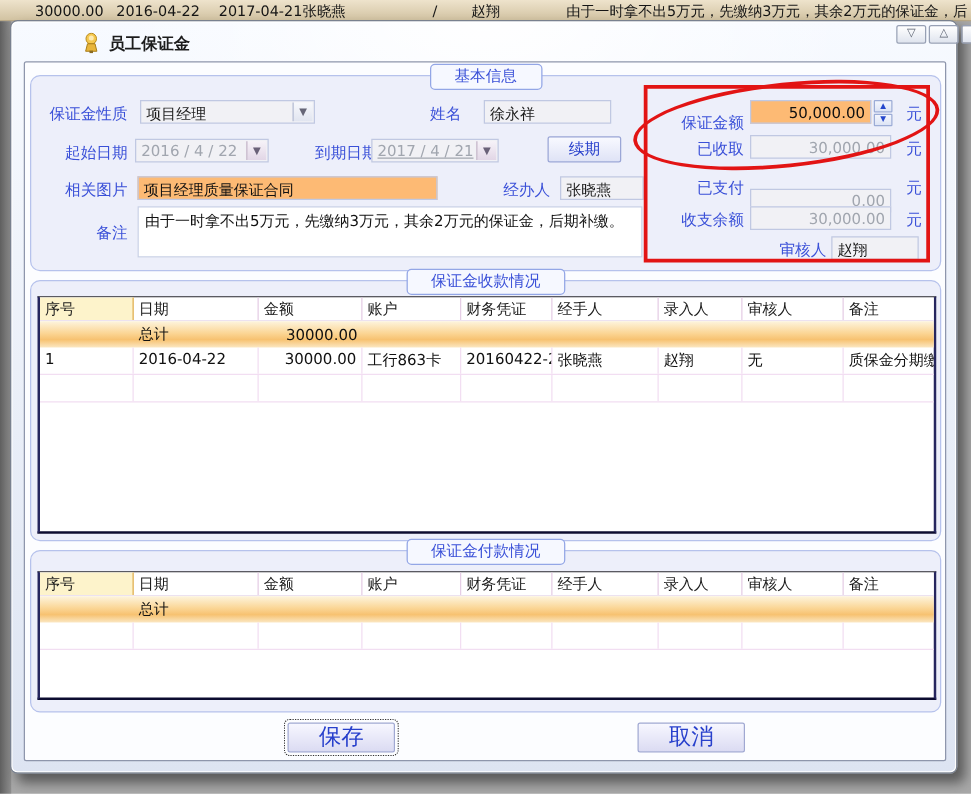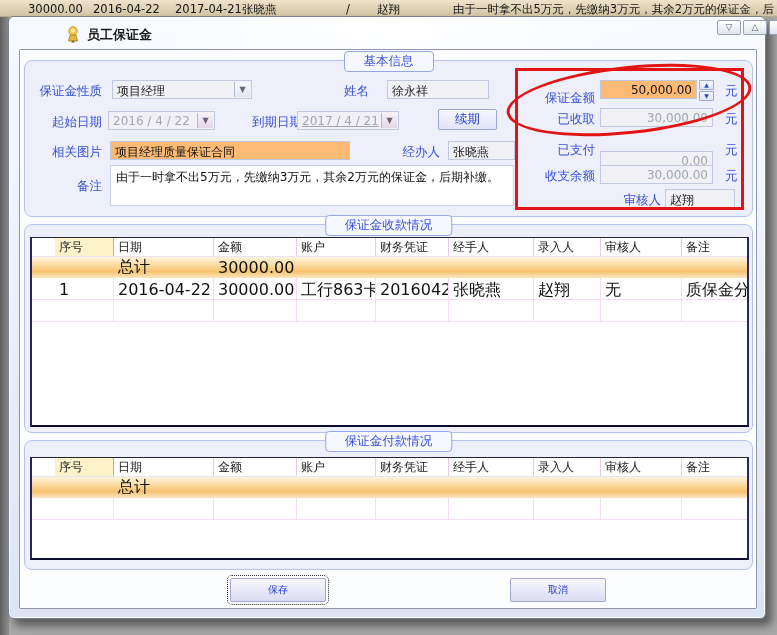"序号" .c0 { margin-left: 23px -> none; width: 59px -> 75px }
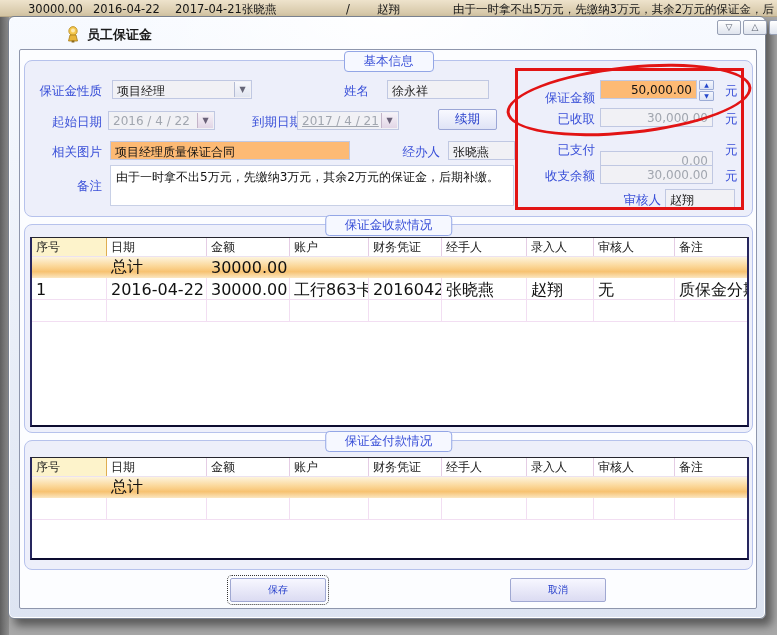"总计" .td { font-size: 16px -> 12px }
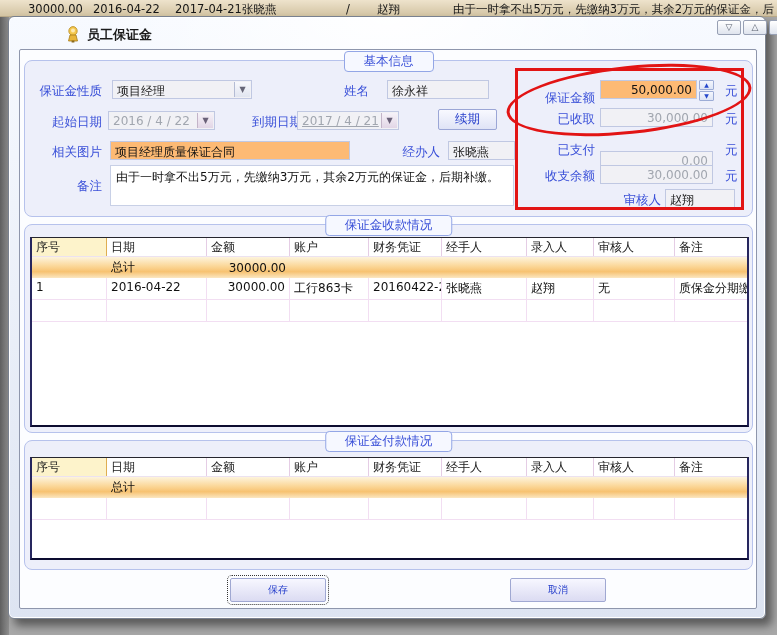"保存" .abtn { font-size: 10px -> 18px; width: 96px -> 86px }
